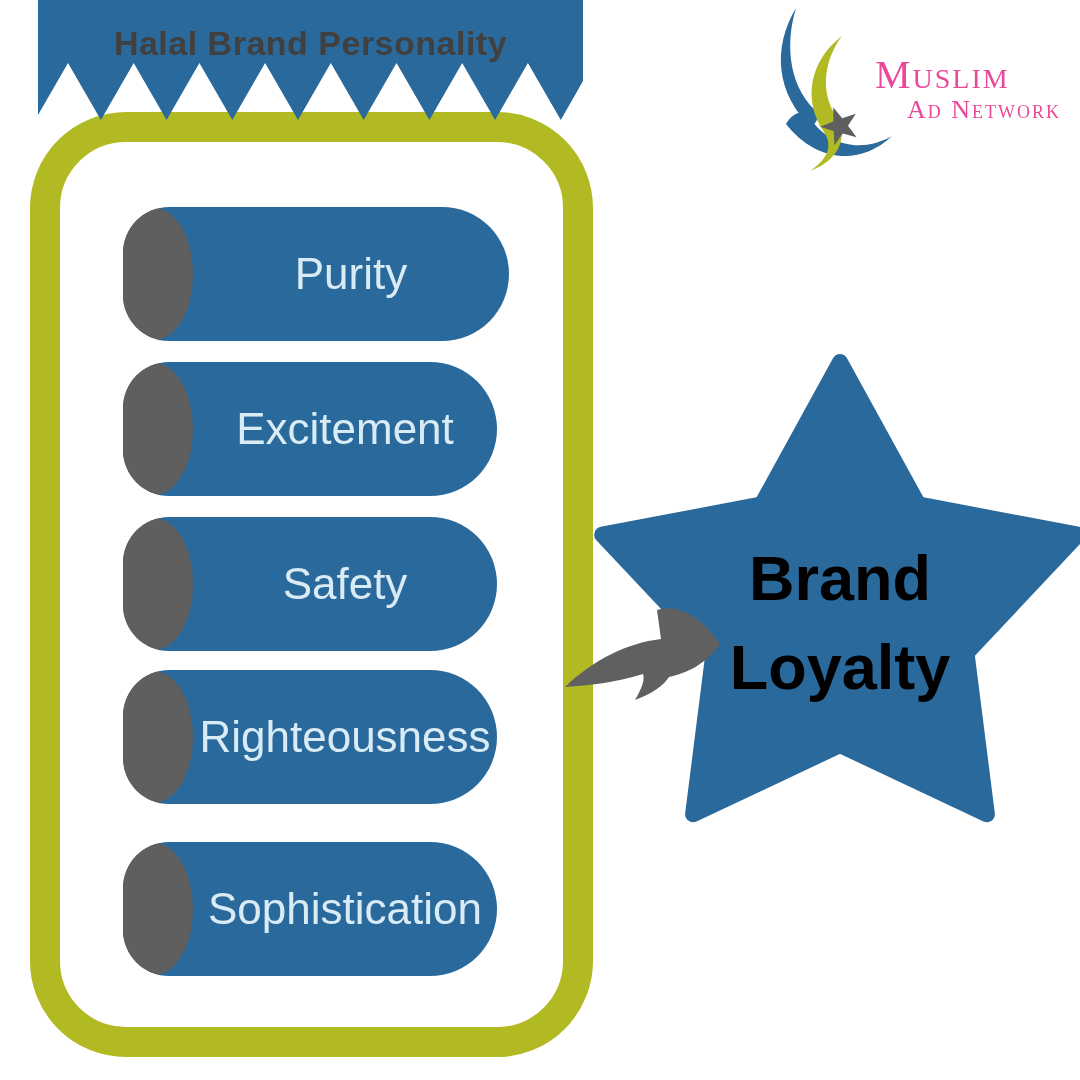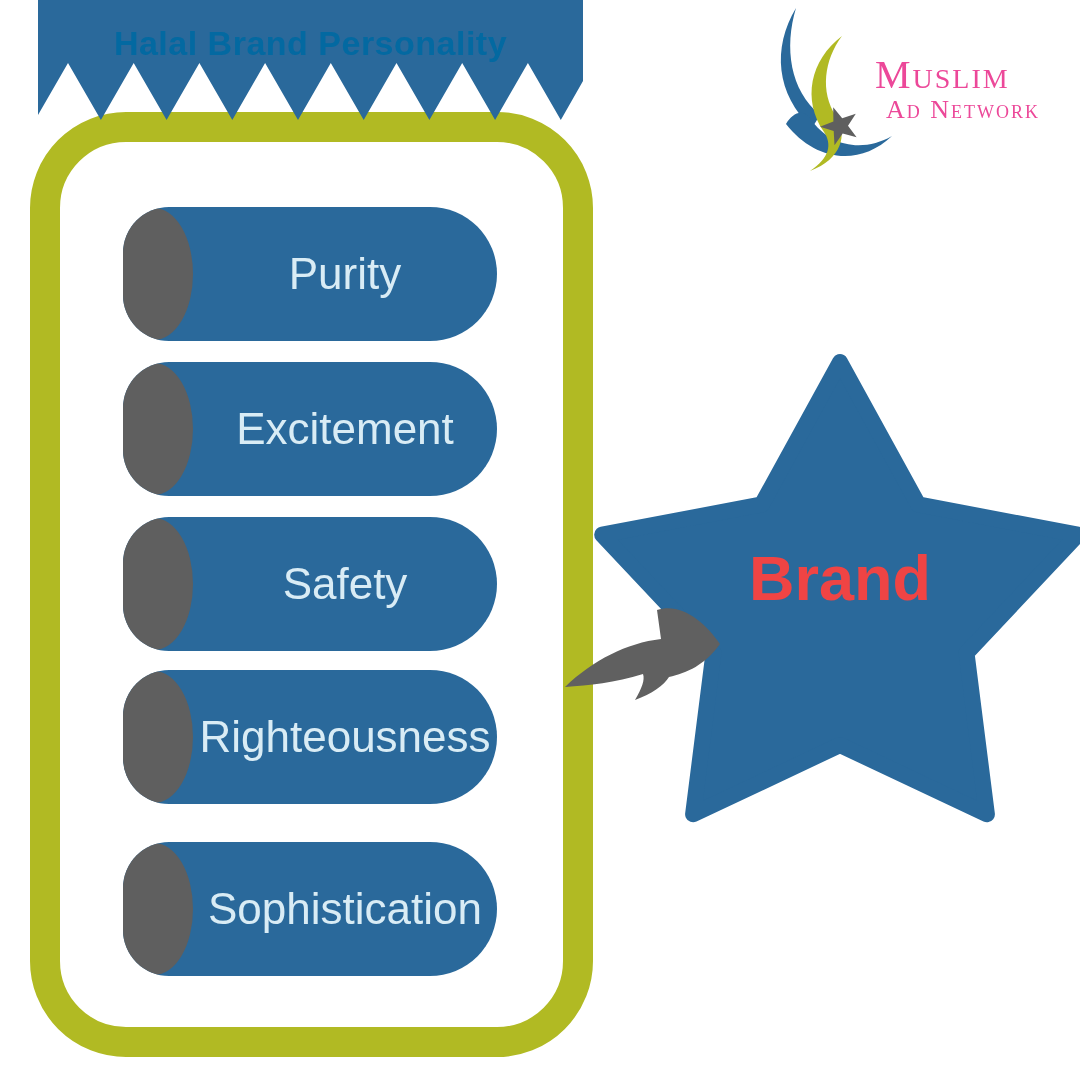"Halal Brand Personality" .banner-title { color: #0369a1 -> #404040 }
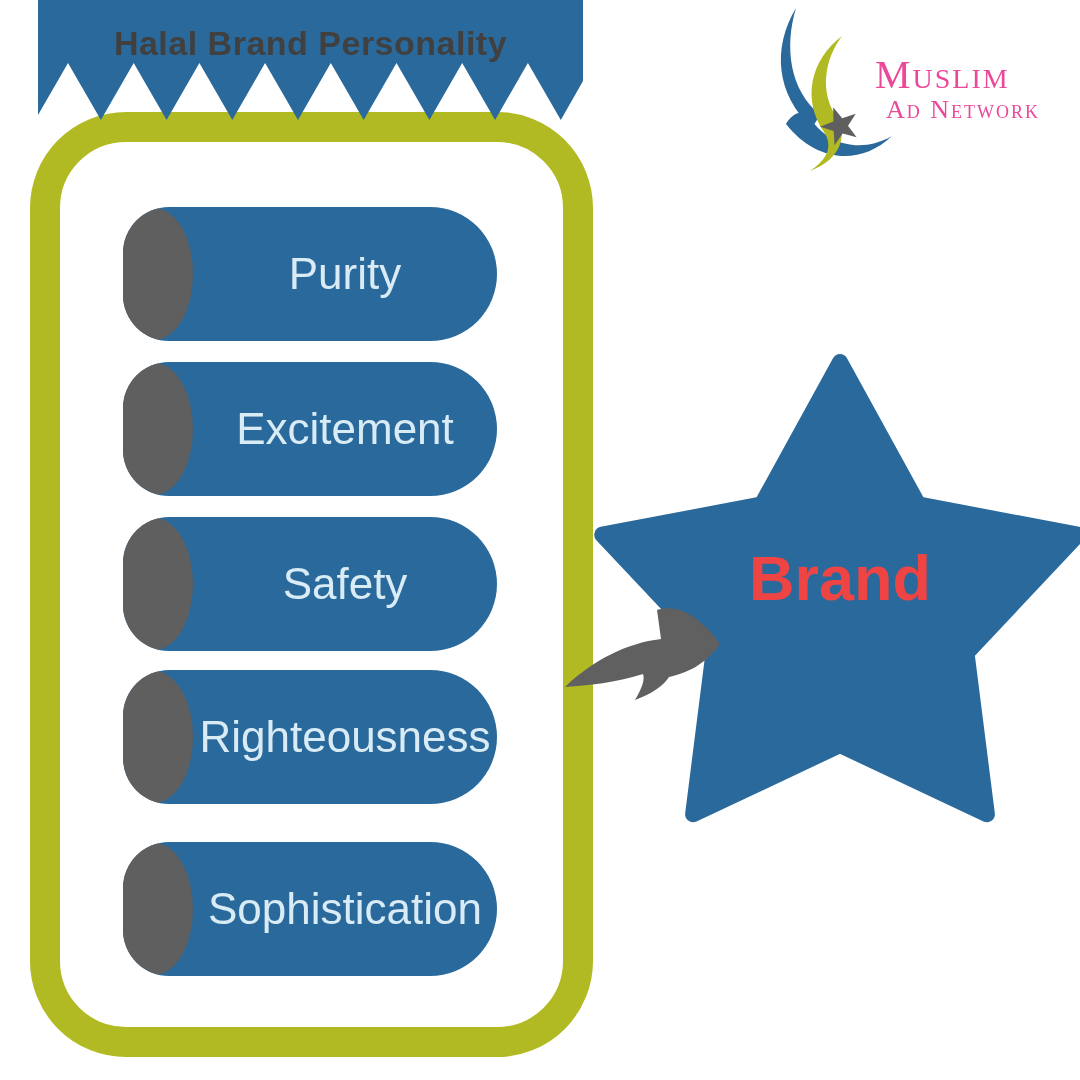"Ad Network" .logo-sub { margin-left: 11px -> 32px }
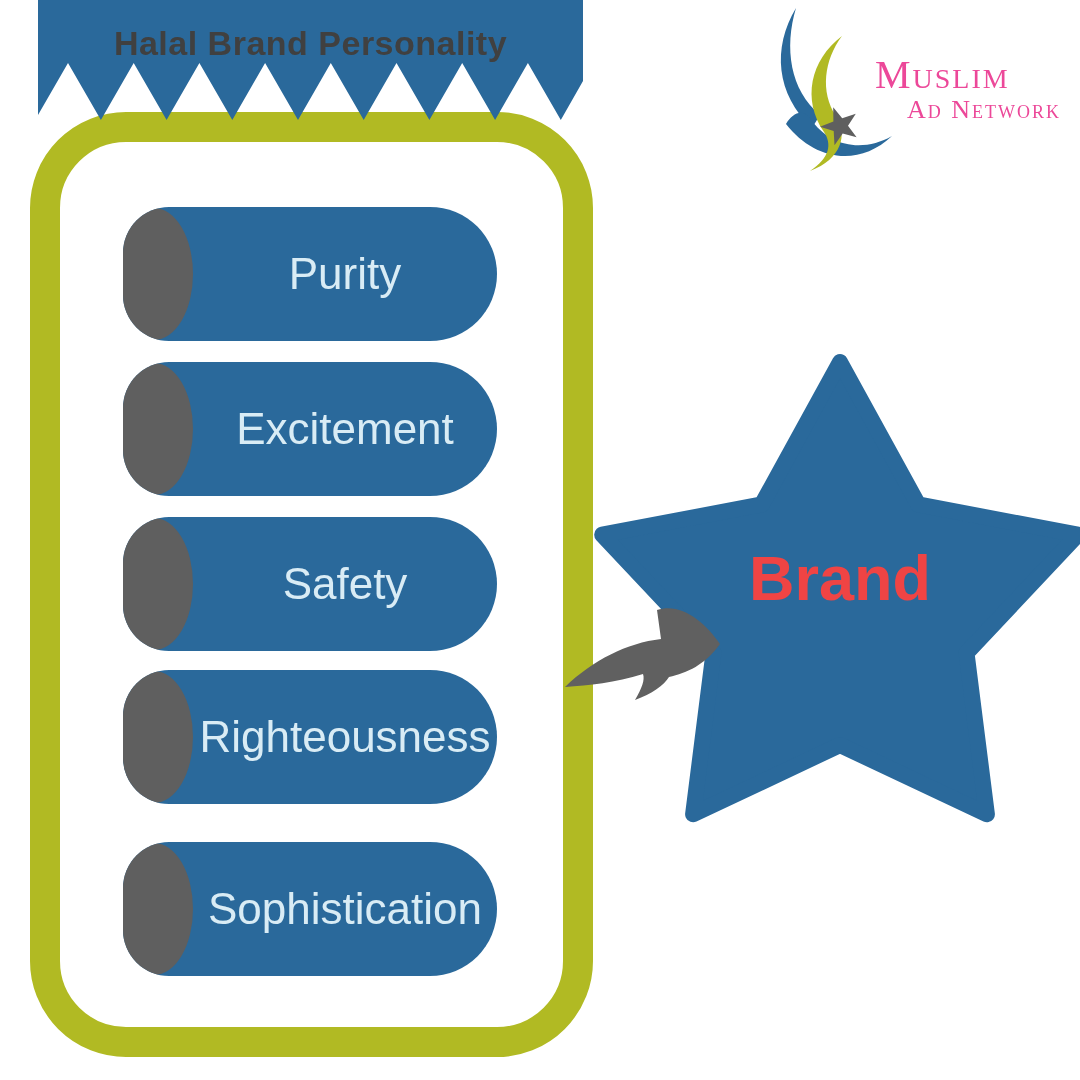"Purity" .pill1 { padding-left: none -> 12px }
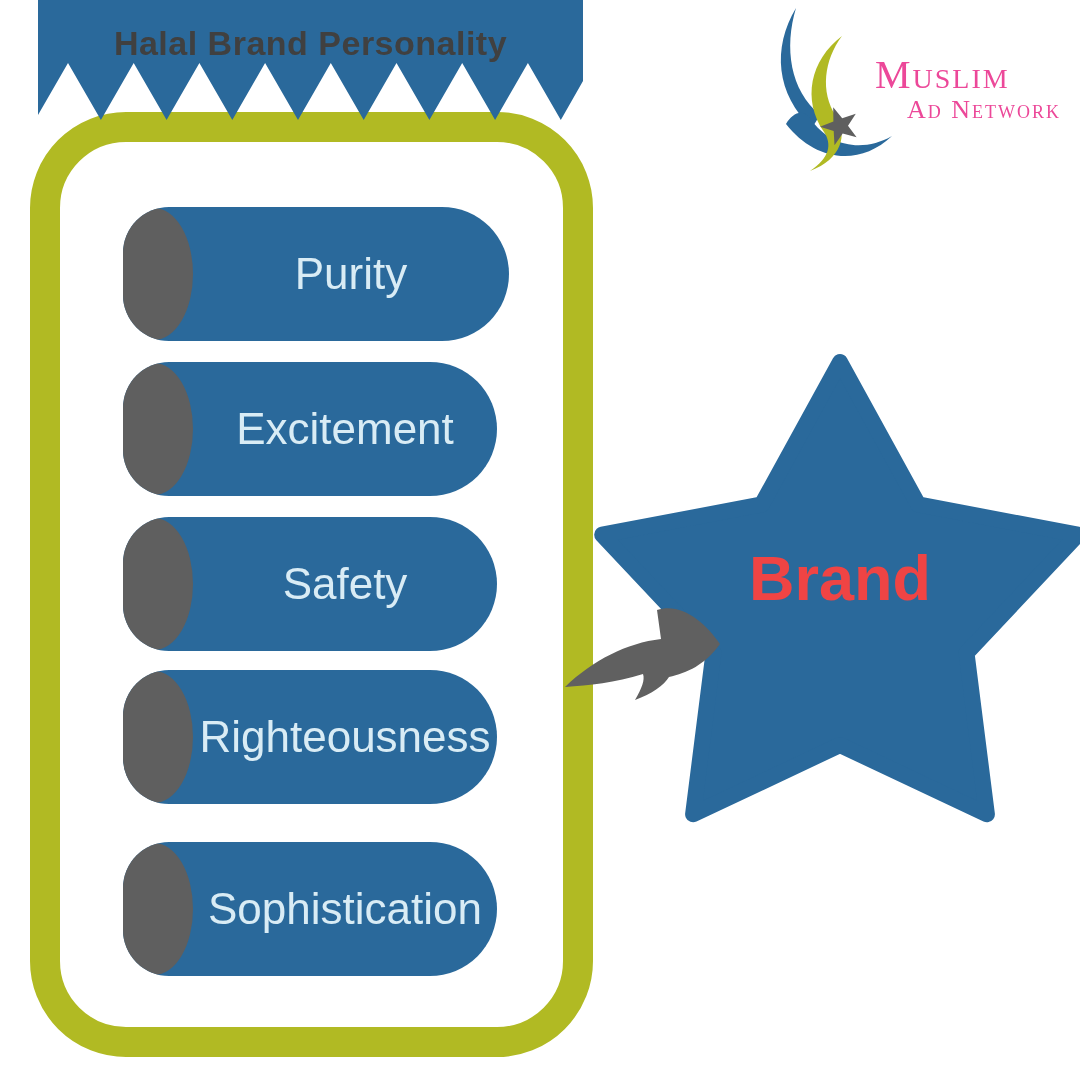"Brand" .star-label { color: #ef4444 -> #000000 }
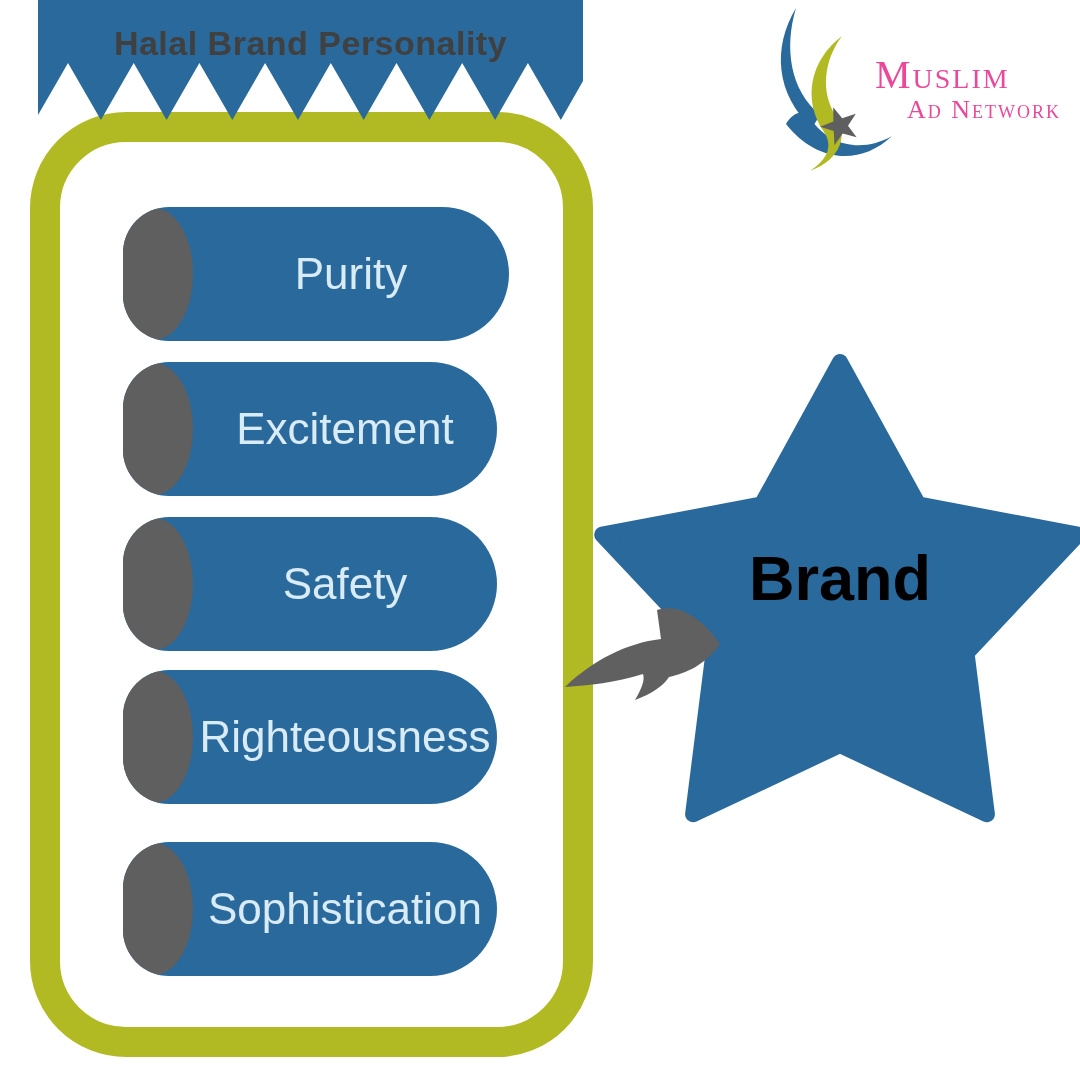"Loyalty" span { html: none -> <span>Loyalty</span> }
